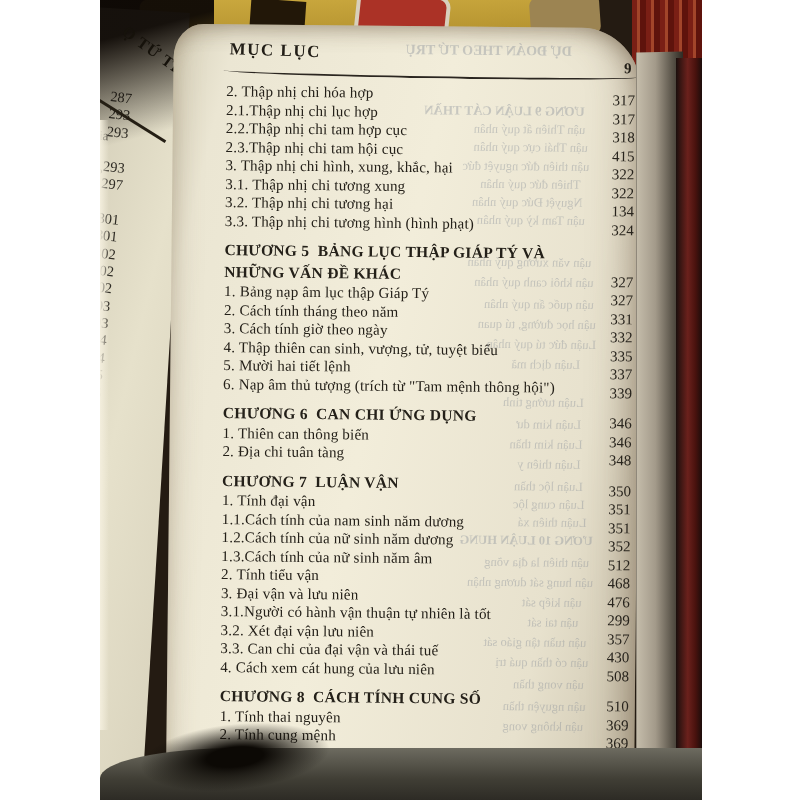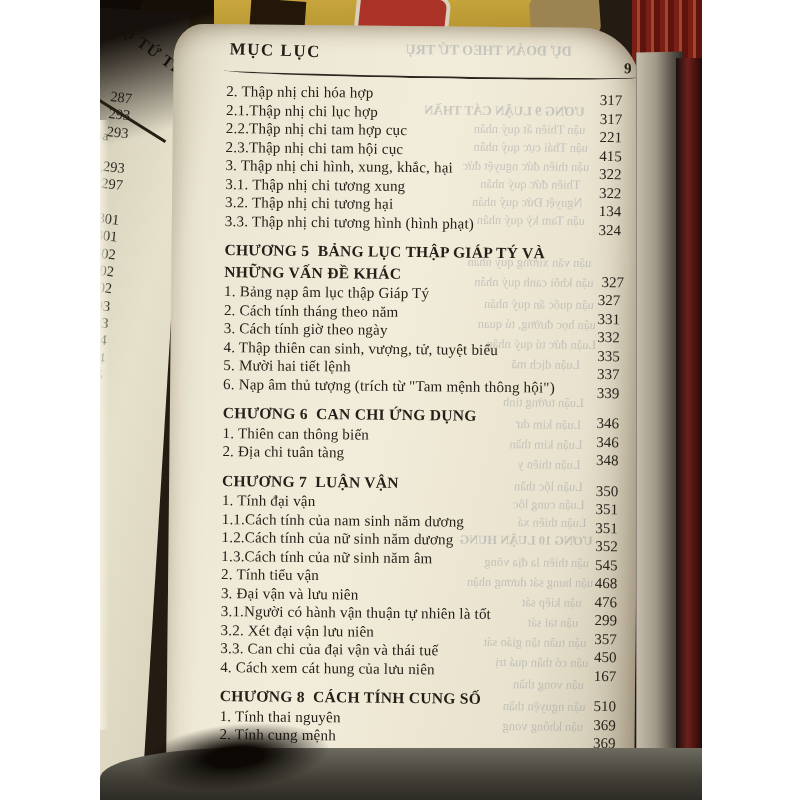"317" .toc-page { text-align: center -> right }
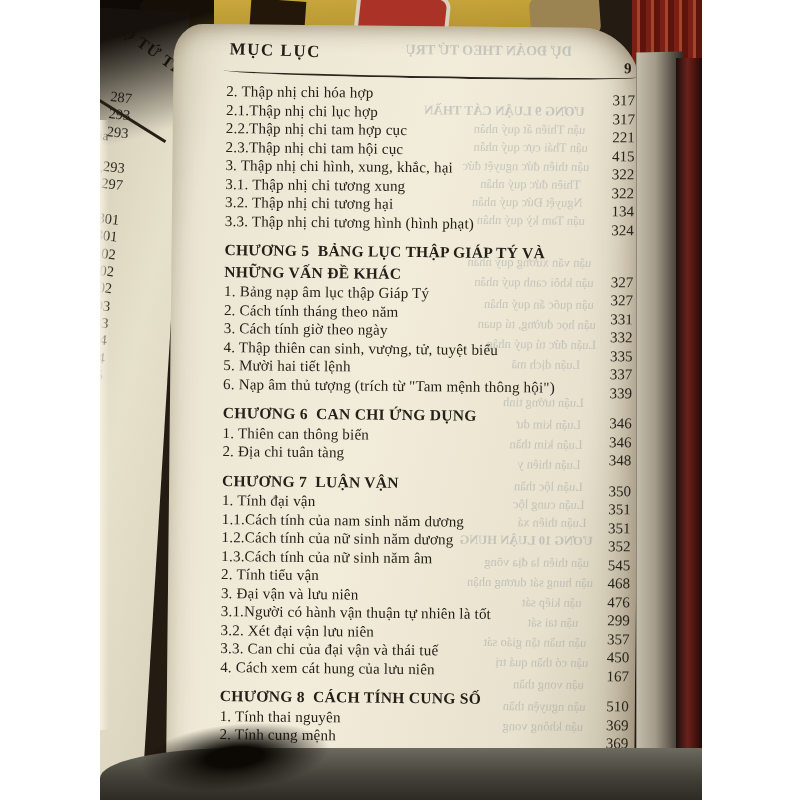"221" span.toc-page { text: 221 -> 318 }
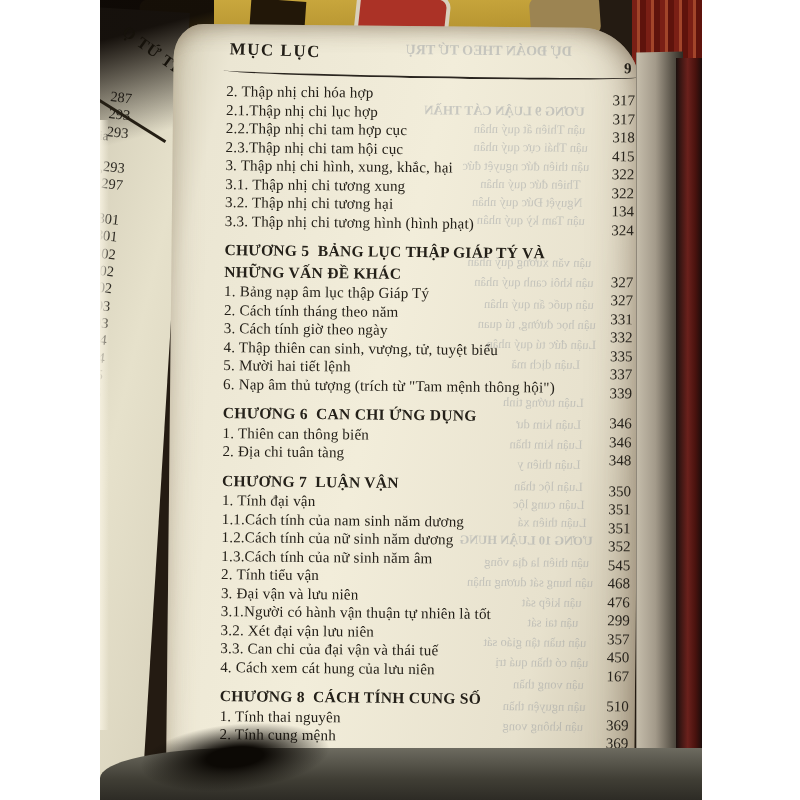"545" span.toc-page { text: 545 -> 512 }
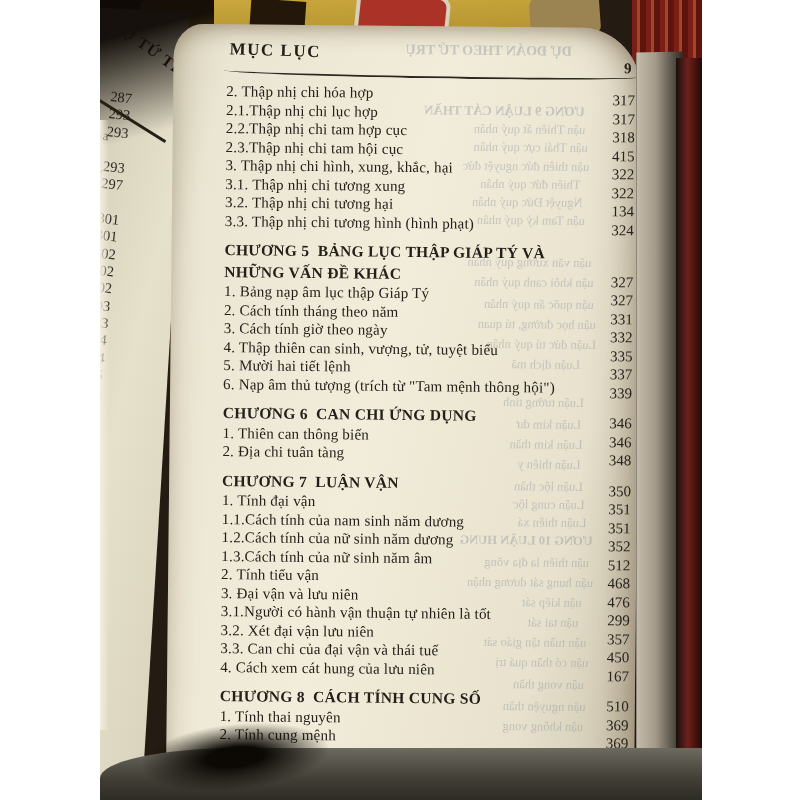"450" span.toc-page { text: 450 -> 430 }
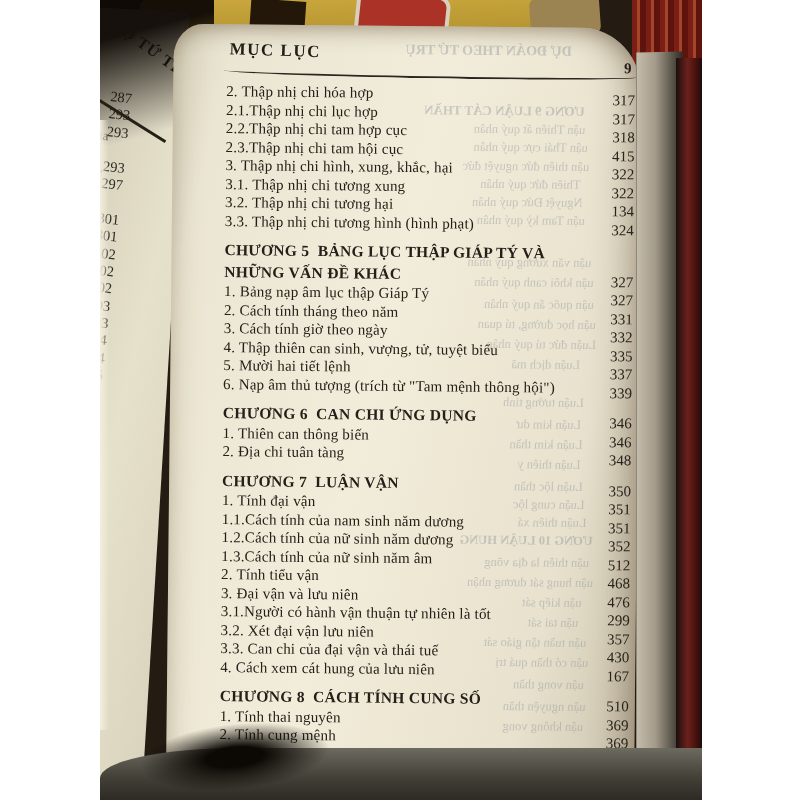"167" span.toc-page { text: 167 -> 508 }
